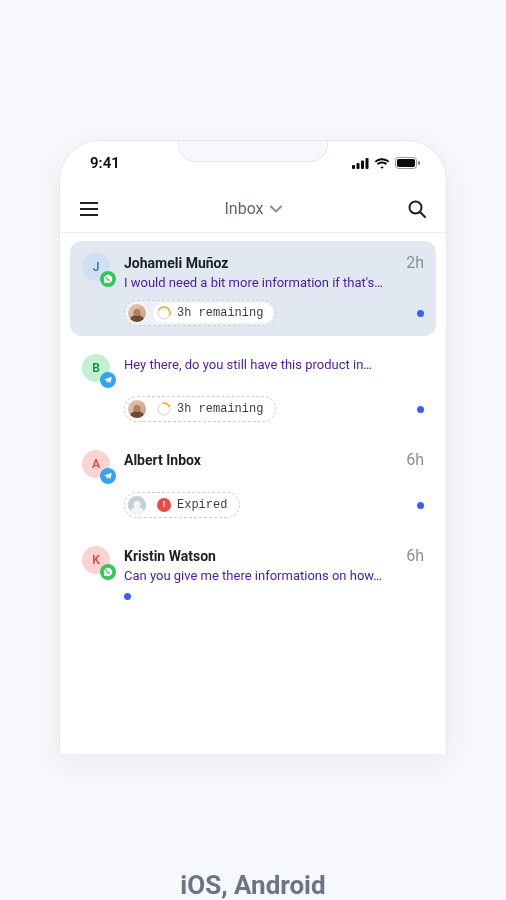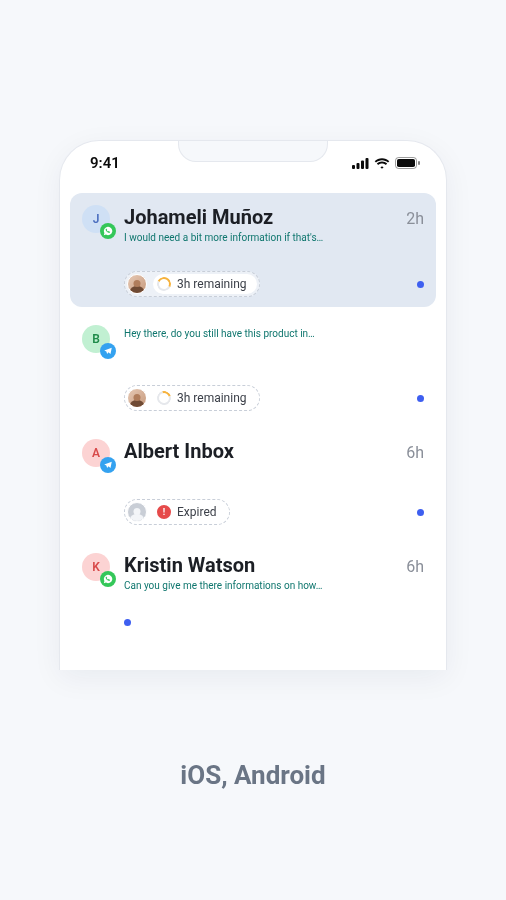"9:41" .phone { height: 530px -> 614px }
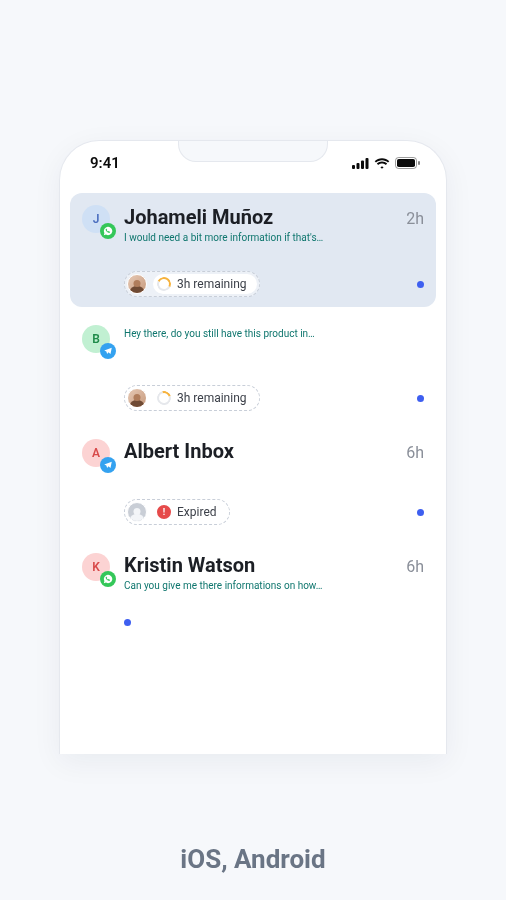"Inbox" div.nav-bar { html: none -> <div> <div> <svg> <line></line> <line></line> <line></line> </svg> </div> <div> <span>Inbox</span> <svg> <path></path> </svg> </div> <div> <svg> <circle></circle> <line></line> </svg> </div> </div> }
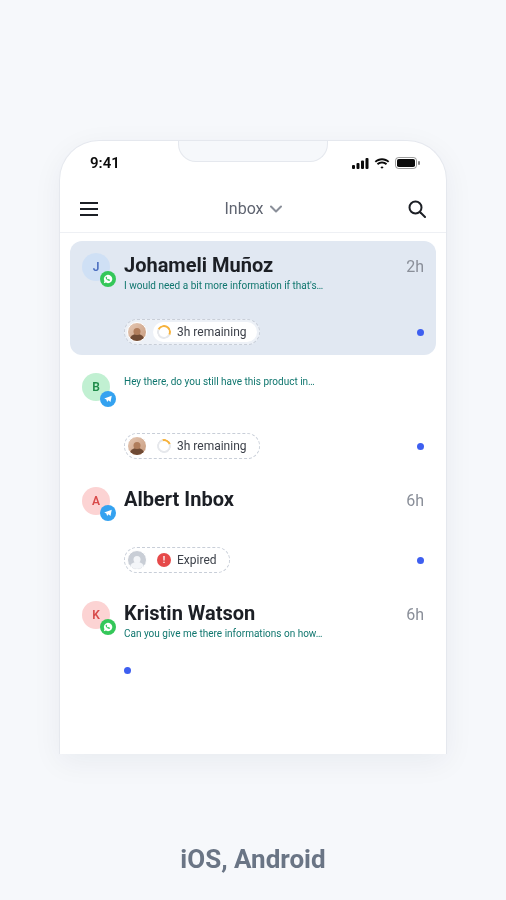"Johameli Muñoz" .name { font-size: 20px -> 14px }
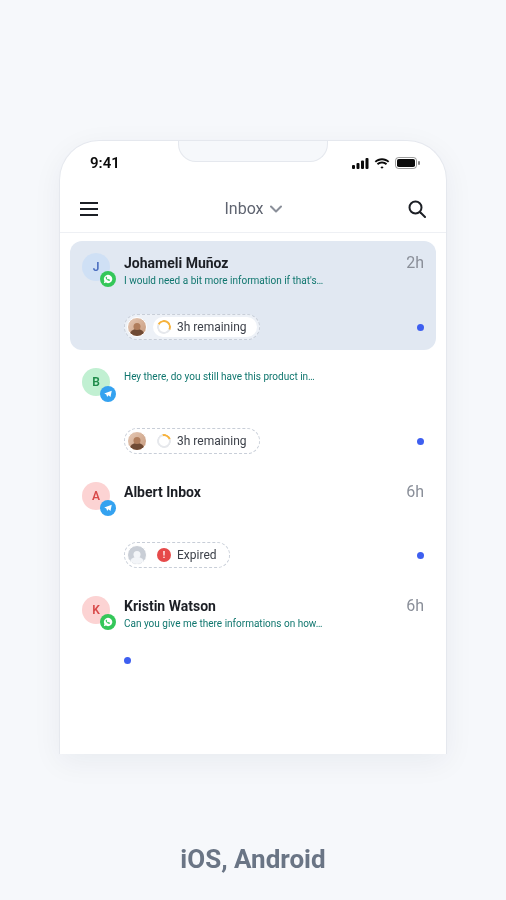"I would need a bit" .preview { color: #0f766e -> #4c1d95; font-size: 10px -> 13px }
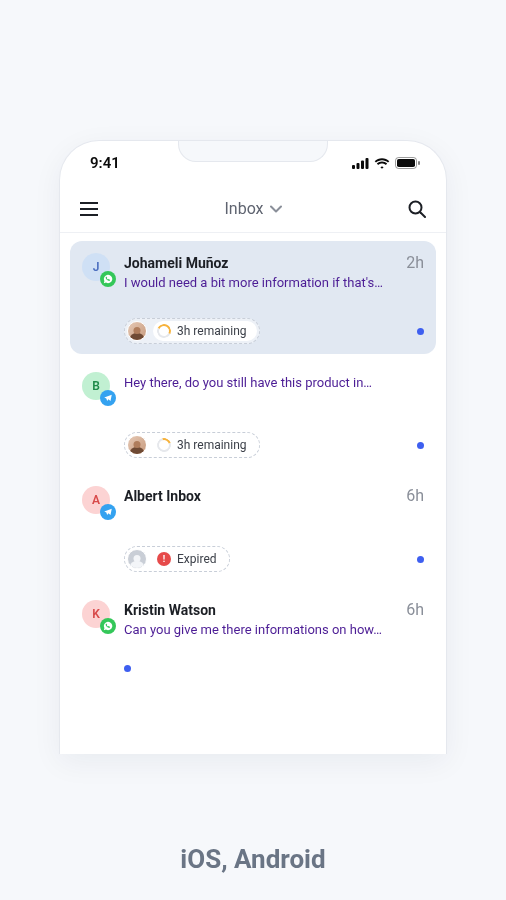"3h remaining" .row-meta { font-family: none -> Liberation Mono, monospace; margin-top: 28px -> 10px }
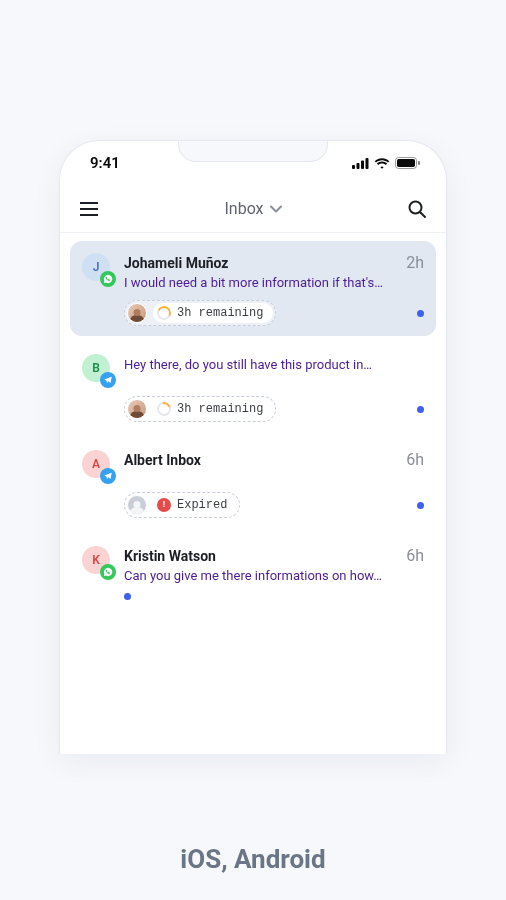"iOS, Android" .caption { margin-top: 90px -> 116px }
